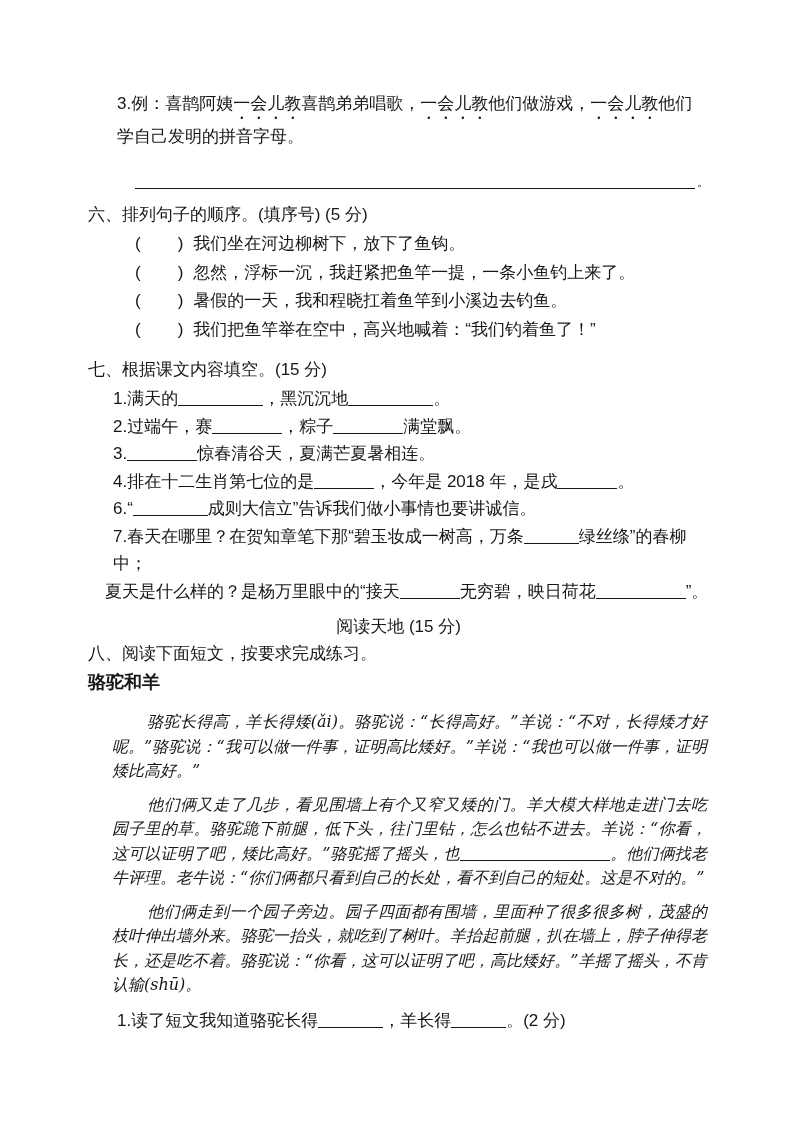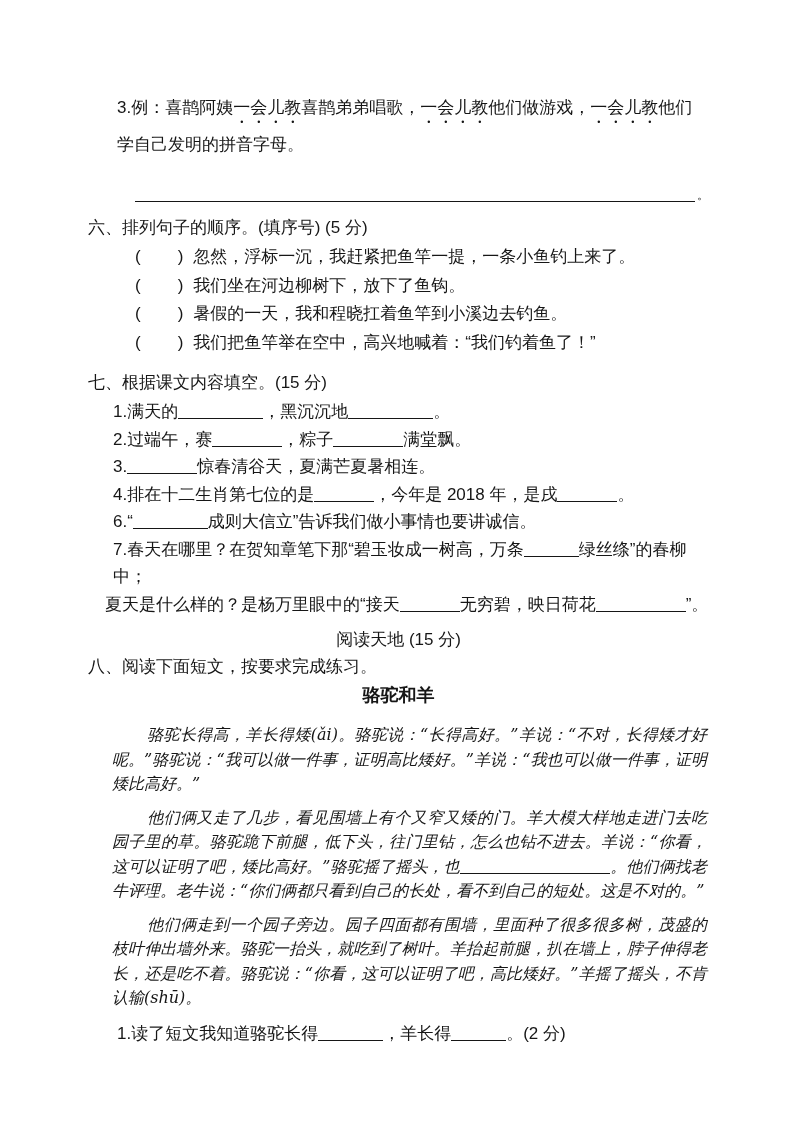"3.例：喜鹊阿姨一会儿教喜鹊弟弟唱歌，一会儿教他们做游戏，一会儿教他们学自己发明" .item3 { line-height: 36px -> 27px }
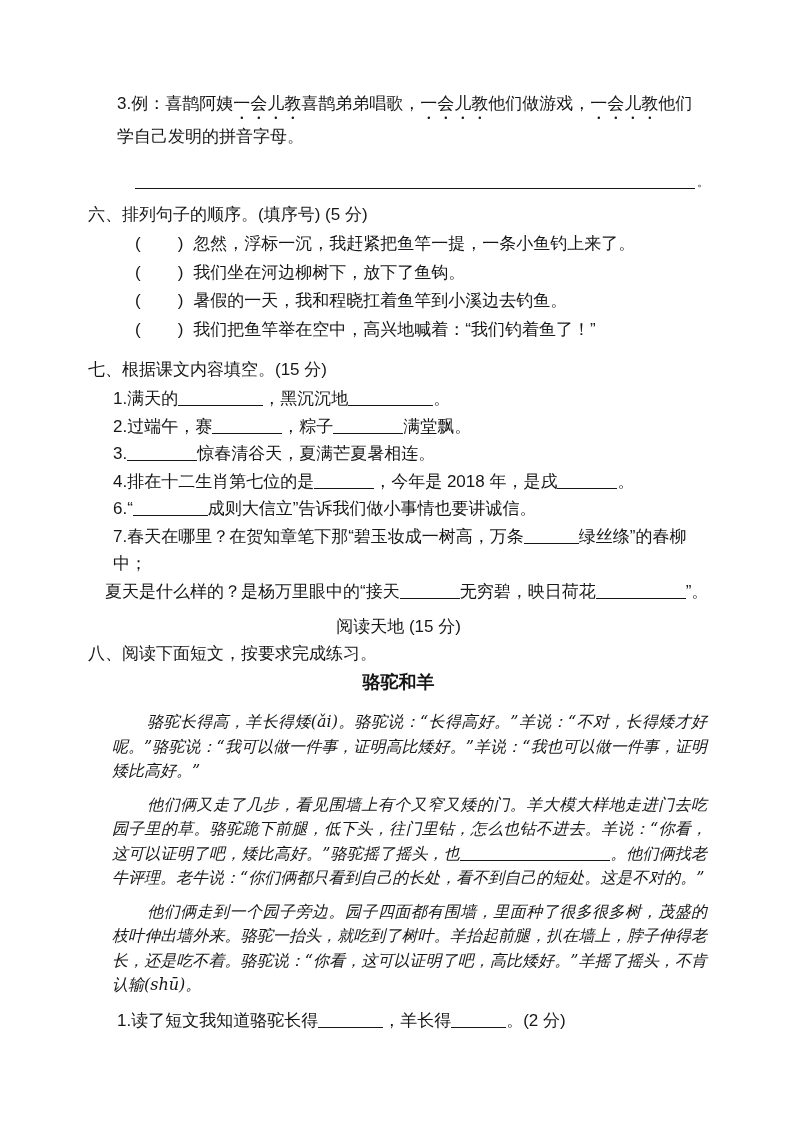"( ) 忽然，浮标一沉，我赶紧把鱼竿一提，一条小鱼钓上来了。" div.sentence { order: before "( ) 我们坐在河边柳树下，放下了鱼钩。" -> after "( ) 我们坐在河边柳树下，放下了鱼钩。" }
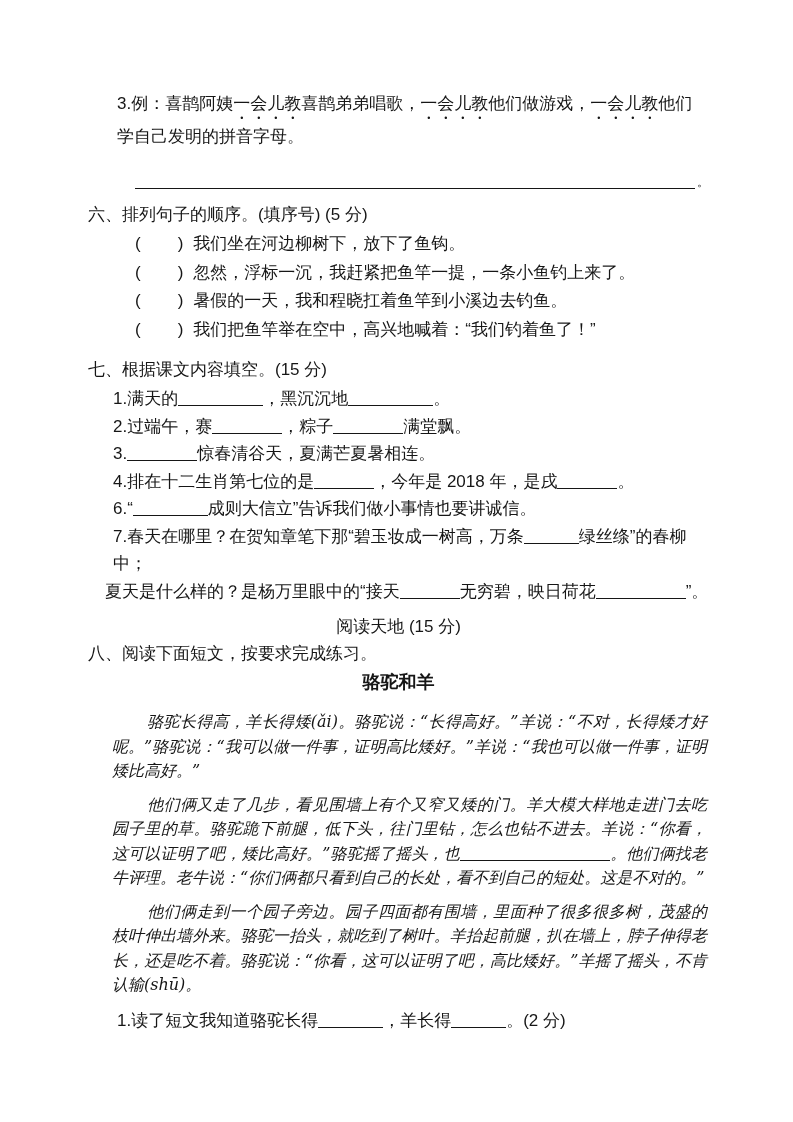"骆驼和羊" .passage-title { text-align: center -> none }
